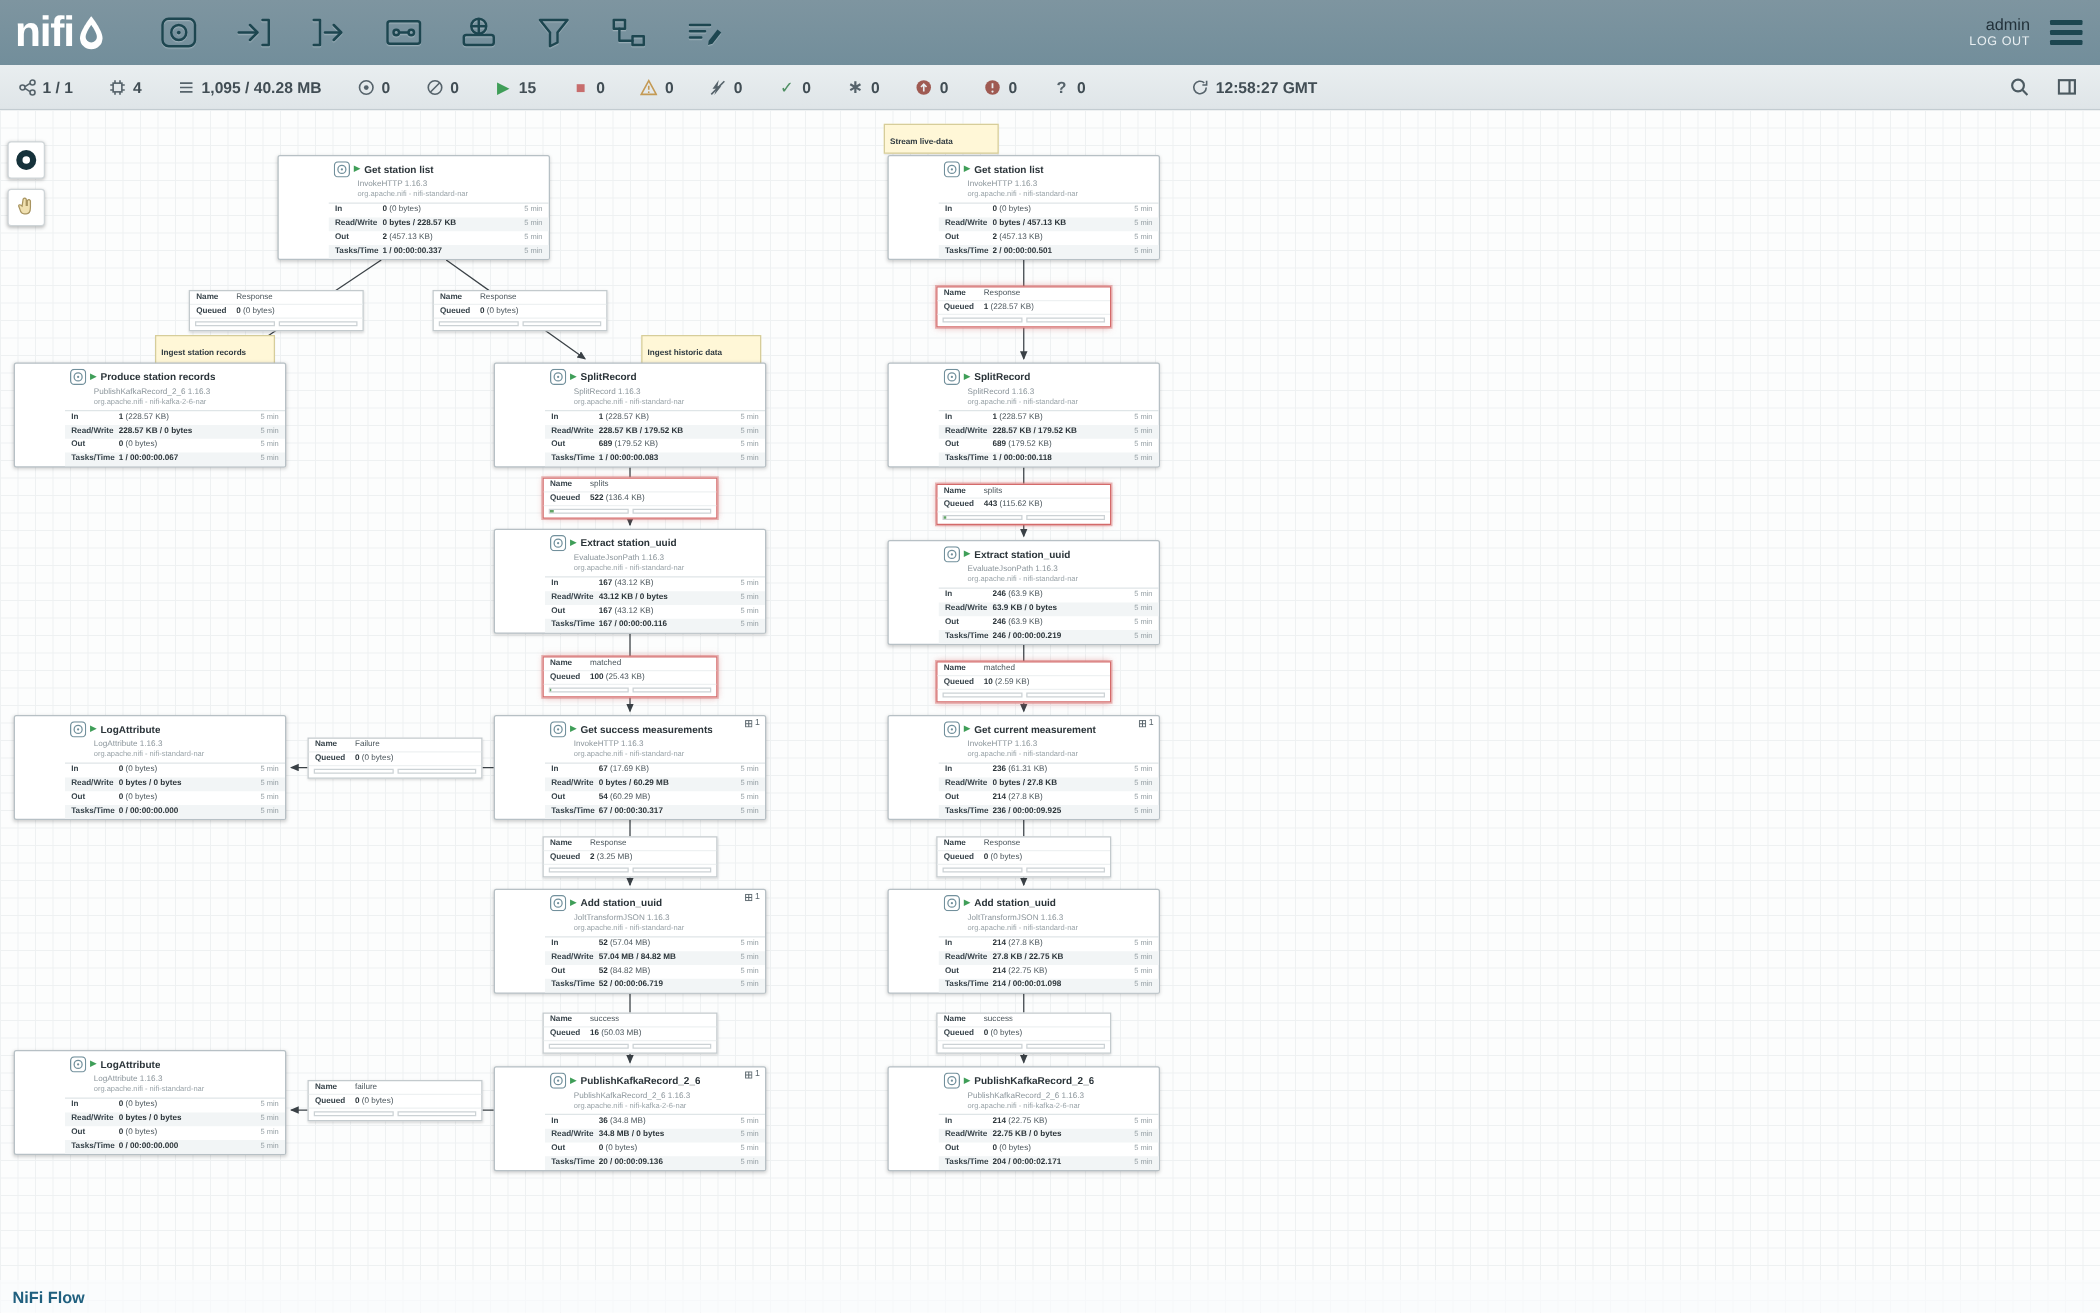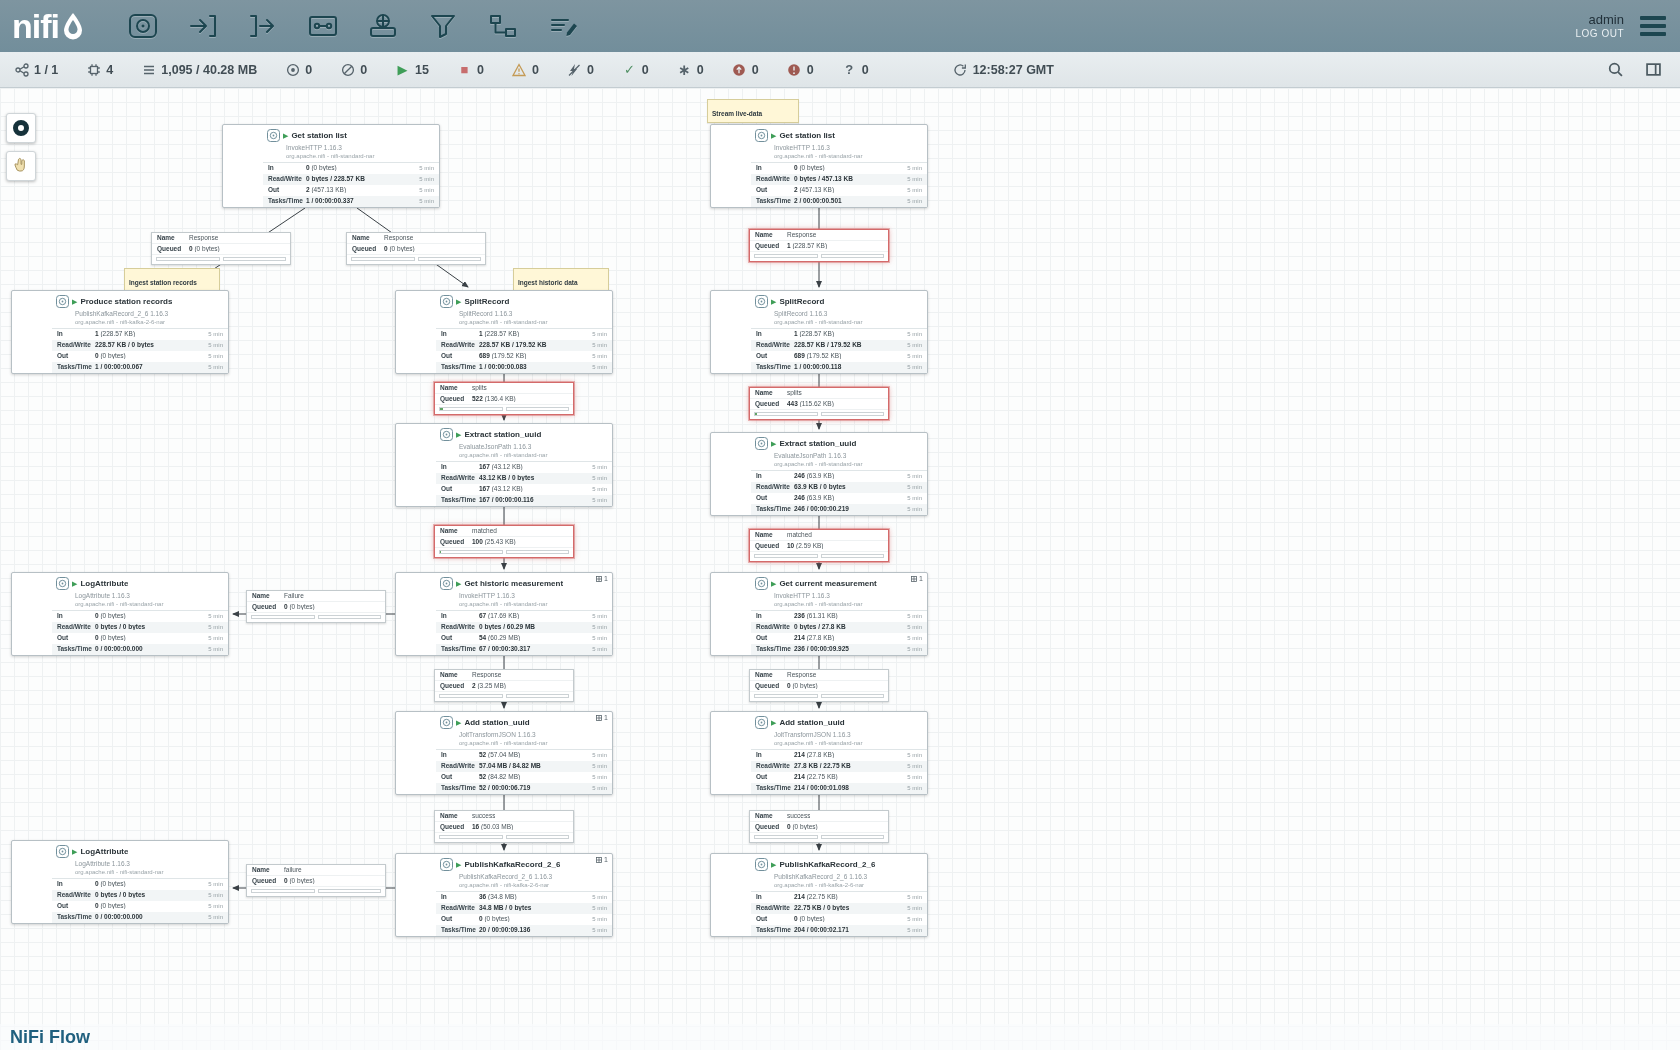"Get historic measurement" span.proc-name { text: historic measurement -> success measurements }
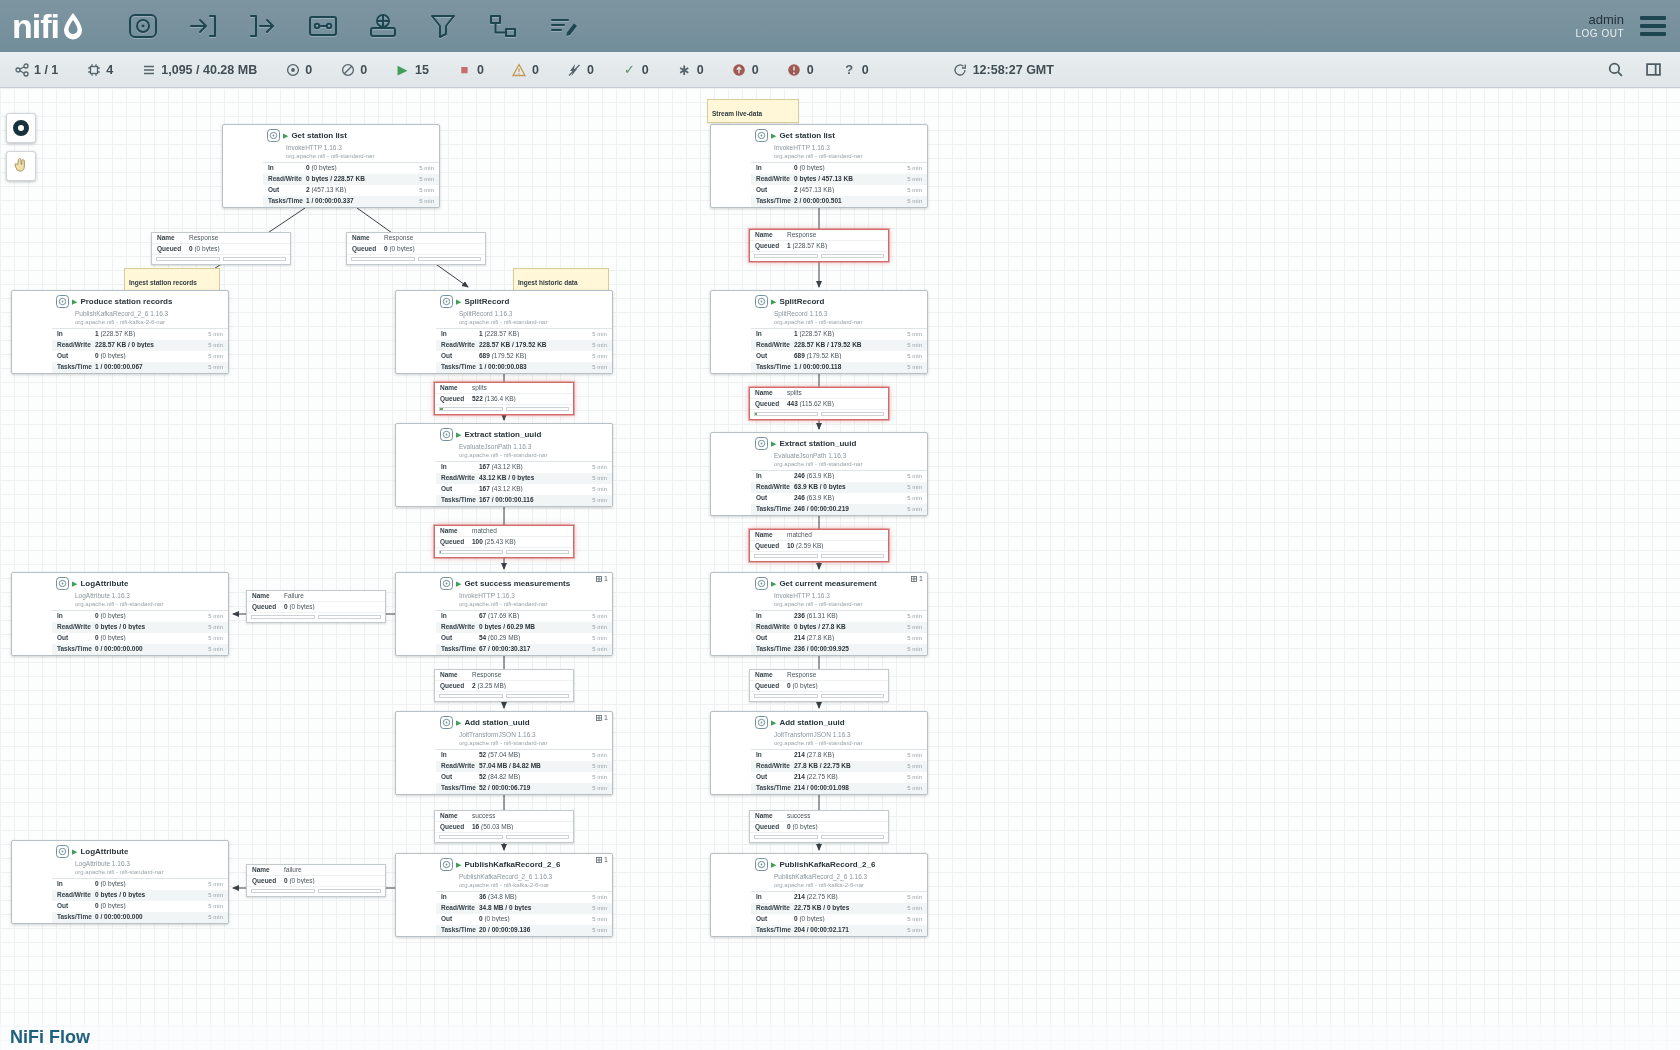"NiFi Flow" .breadcrumb { font-size: 18px -> 13px }
